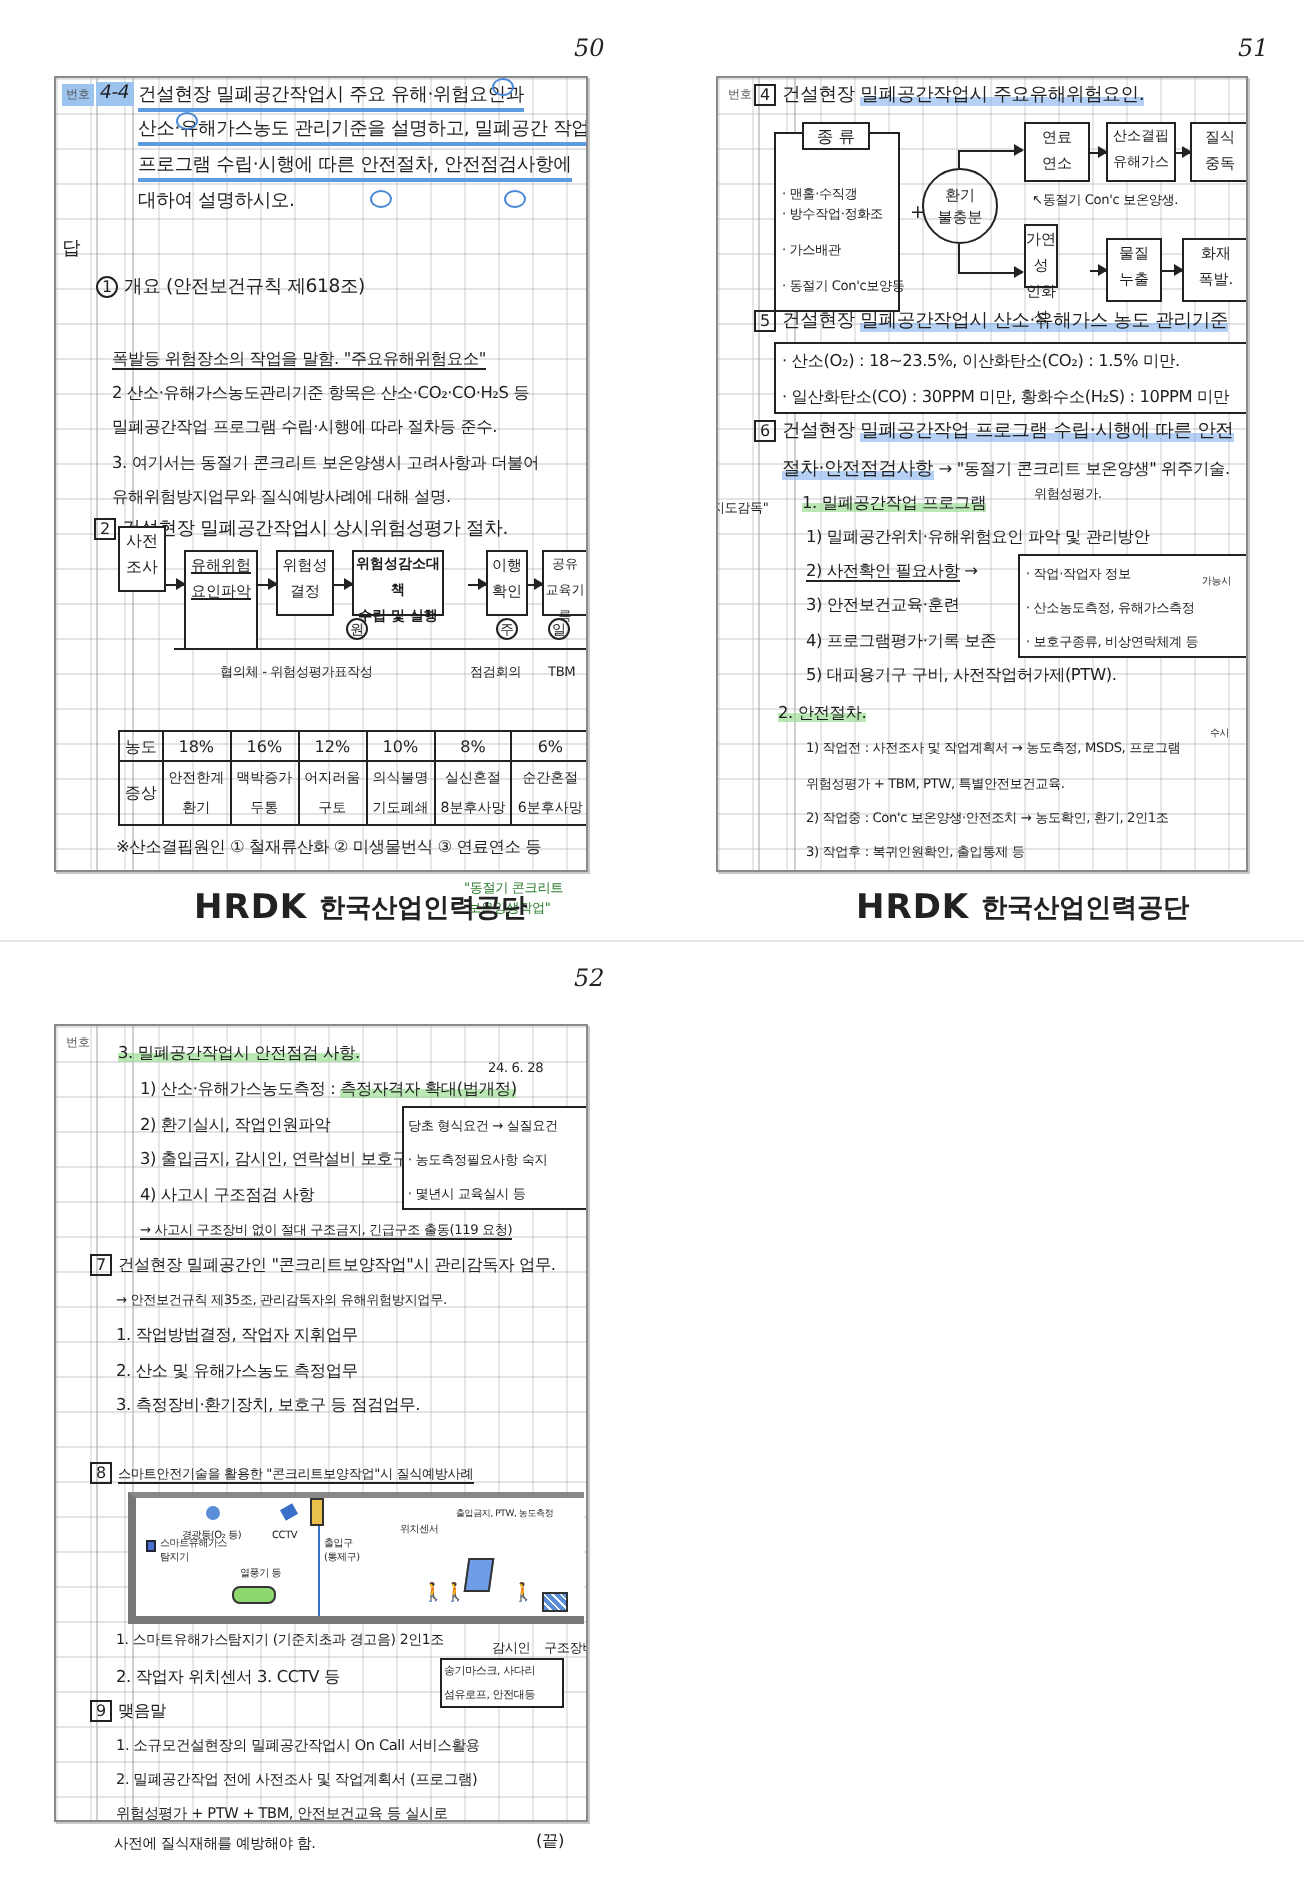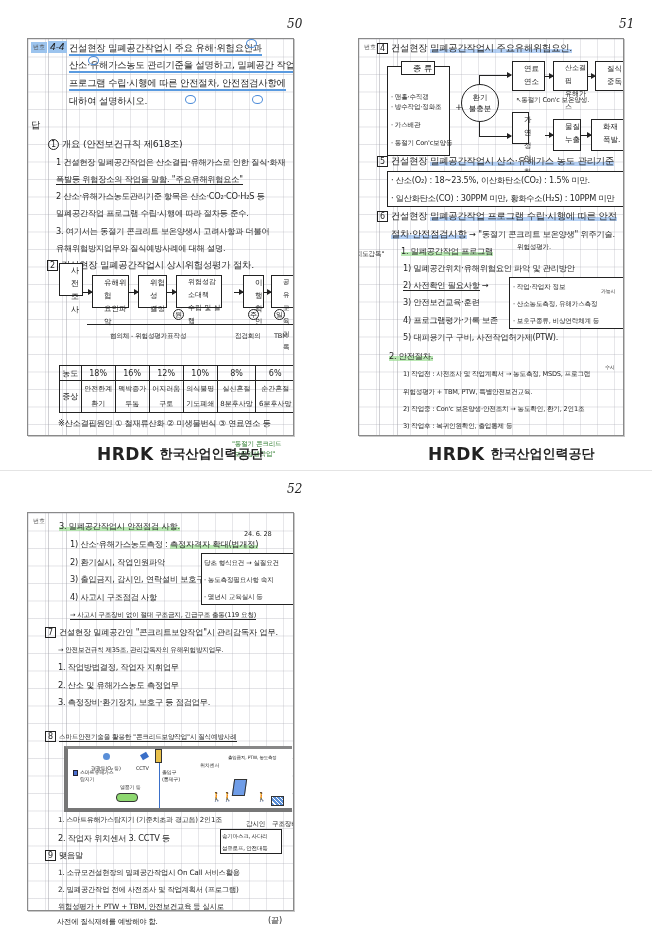"종 류" .fbox { padding-left: 11px -> none; text-align: none -> center }
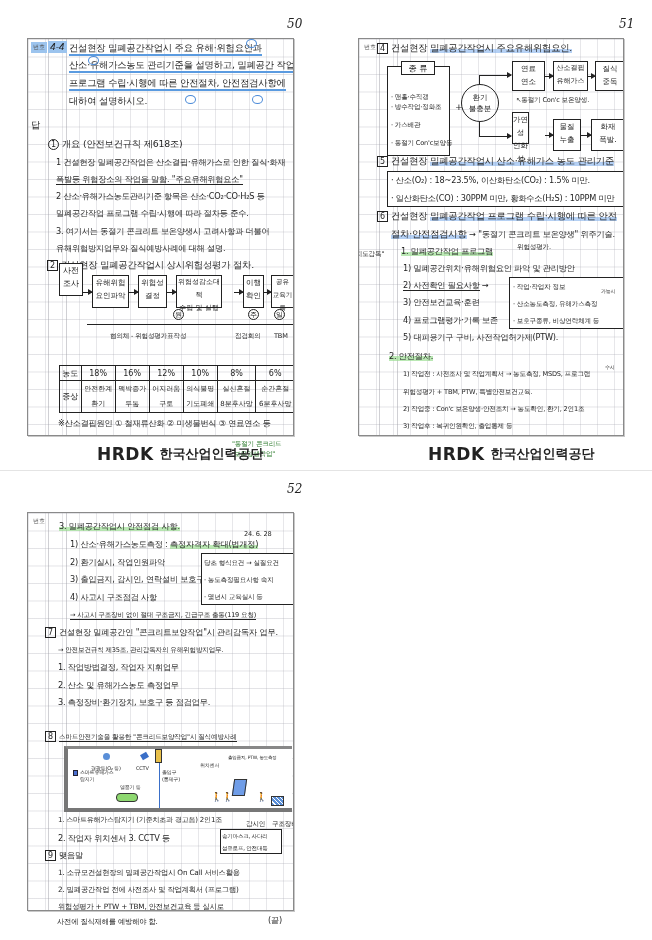"1 건설현장 밀폐공간작업은 산소결핍·유해가스로 인한" div.line { html: <div>1 건설현장 밀폐공간작업은 산소결핍·유해가스로 인한 질식·화재</div> -> none }
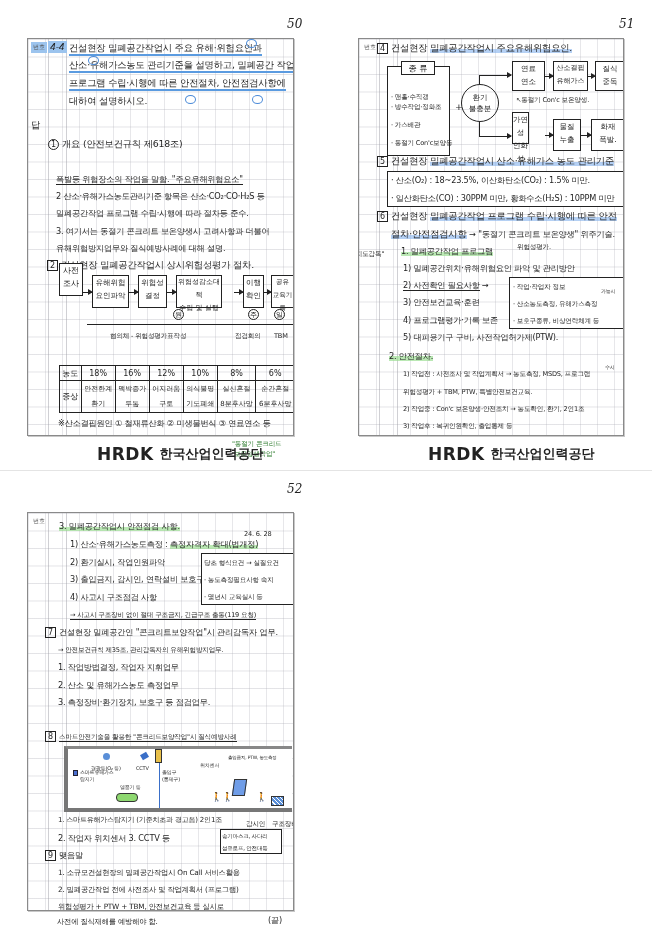"유해위험" div.fbox { height: 33px -> 50px; text-decoration: none -> underline }
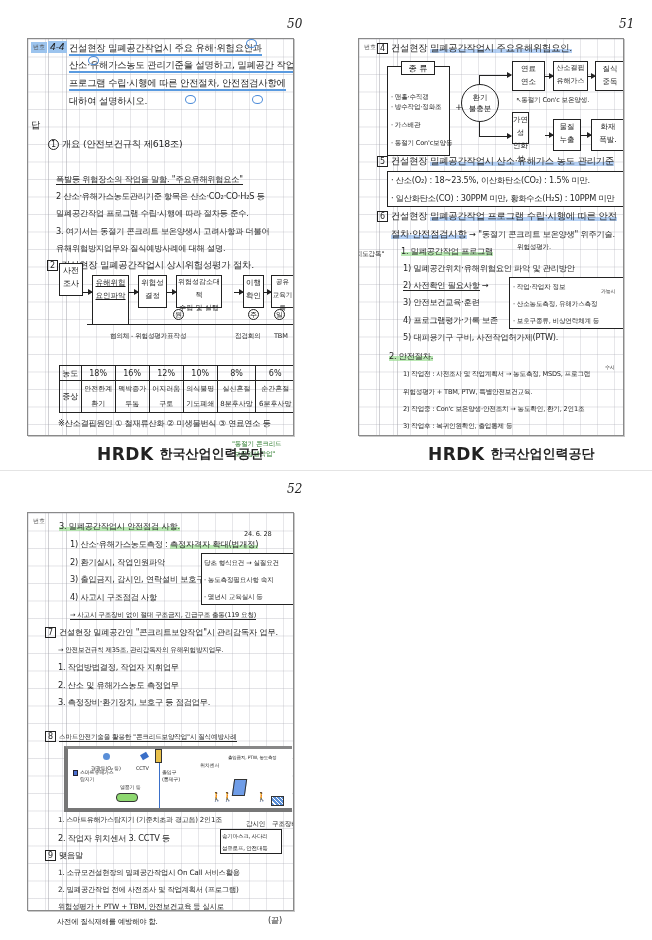"위험성감소대책" div.fbox { font-weight: none -> bold }
